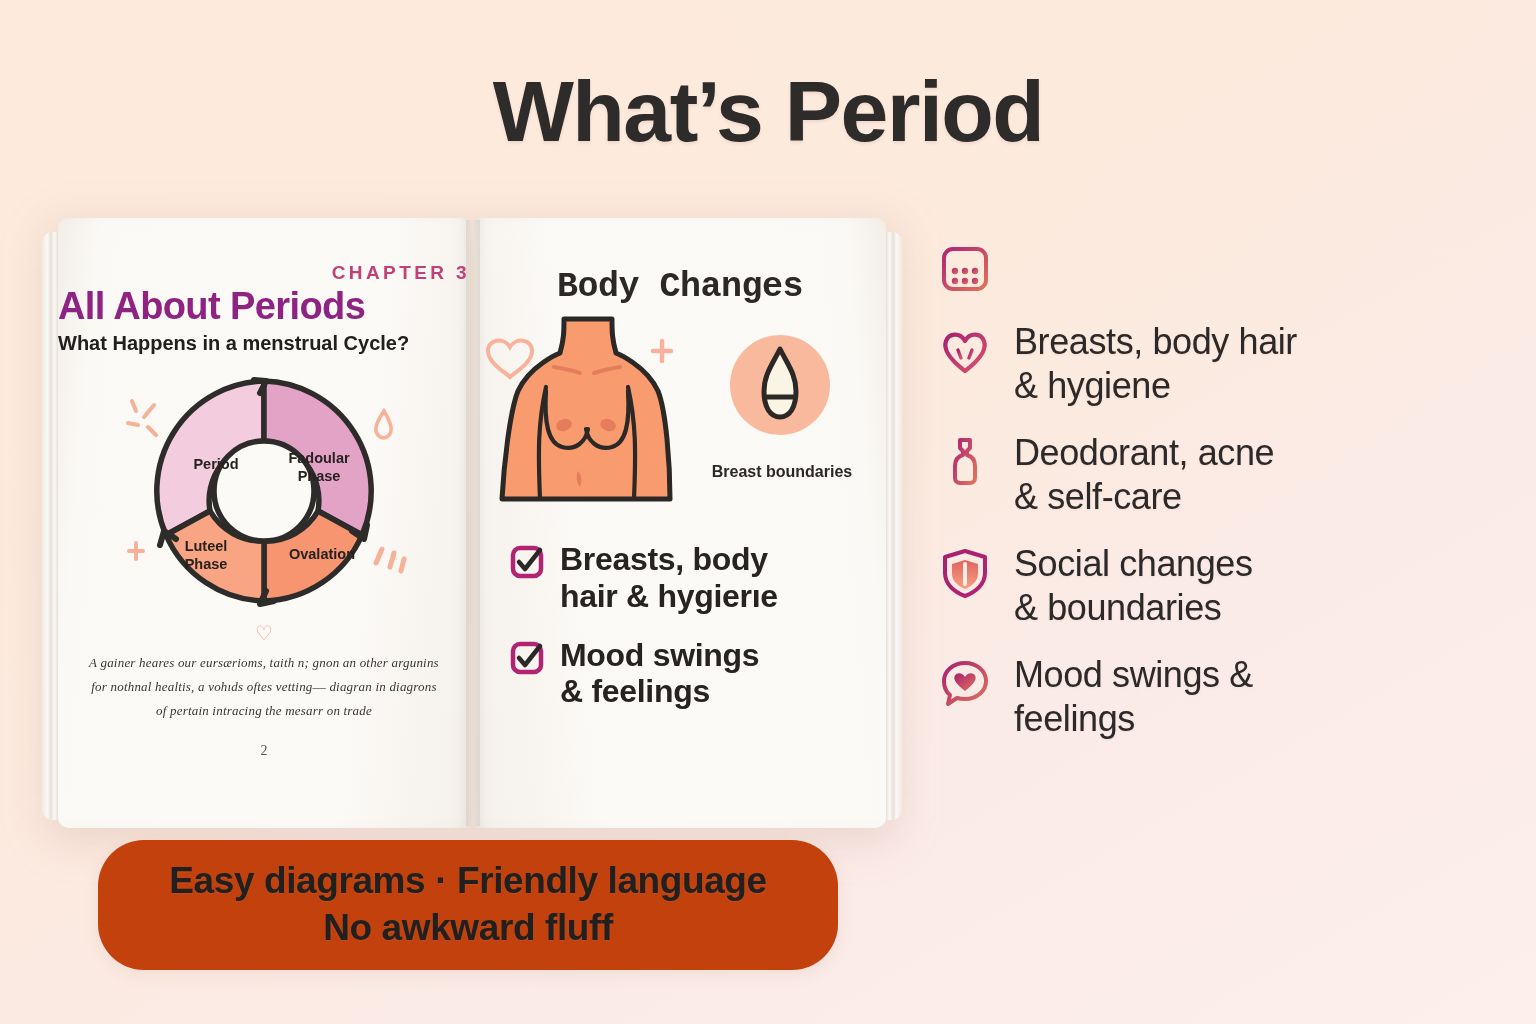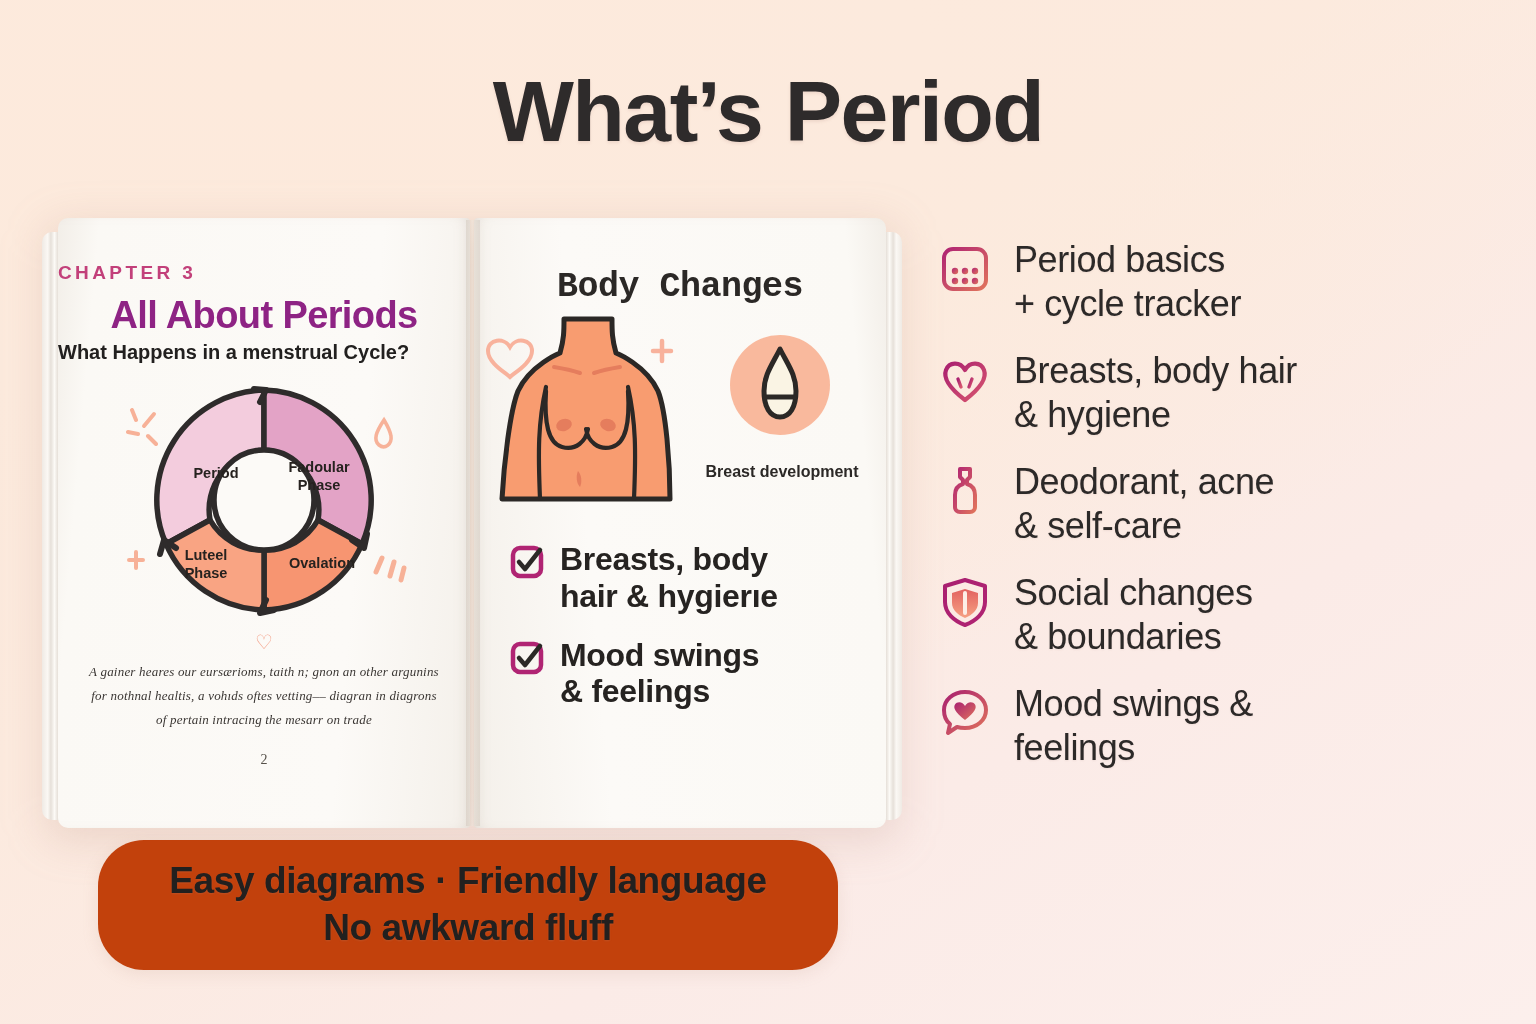"CHAPTER 3" .chapter-kicker { text-align: left -> right }
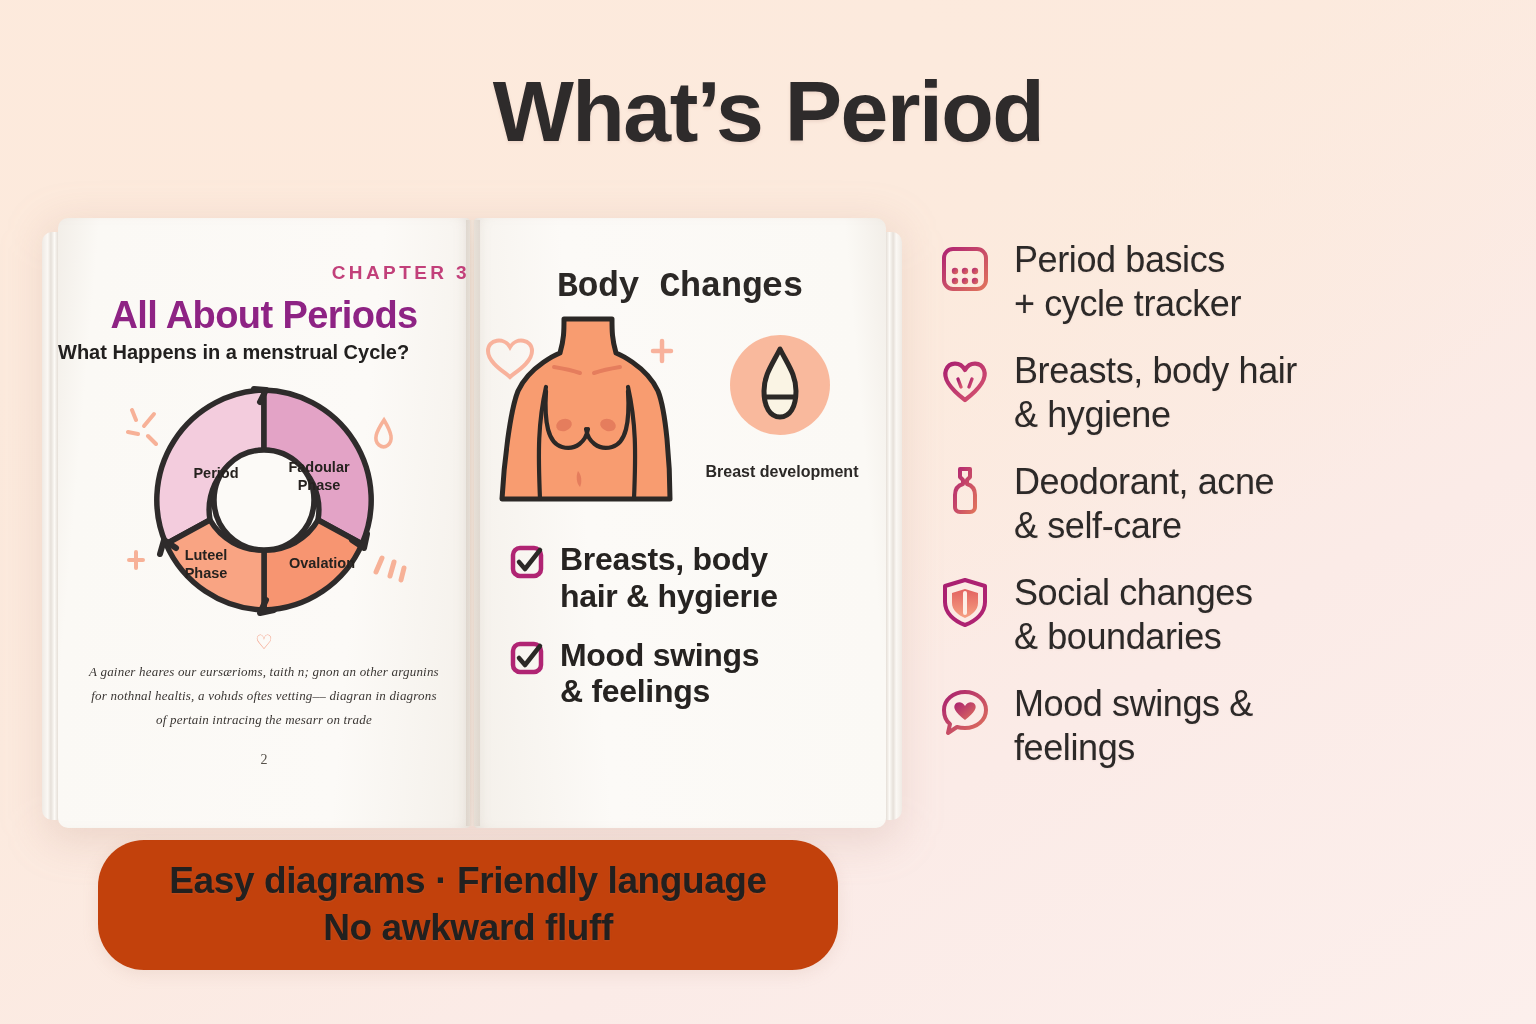"Period basics" span.ftext { html: <span>Period basics<br>+ cycle tracker</span> -> none }
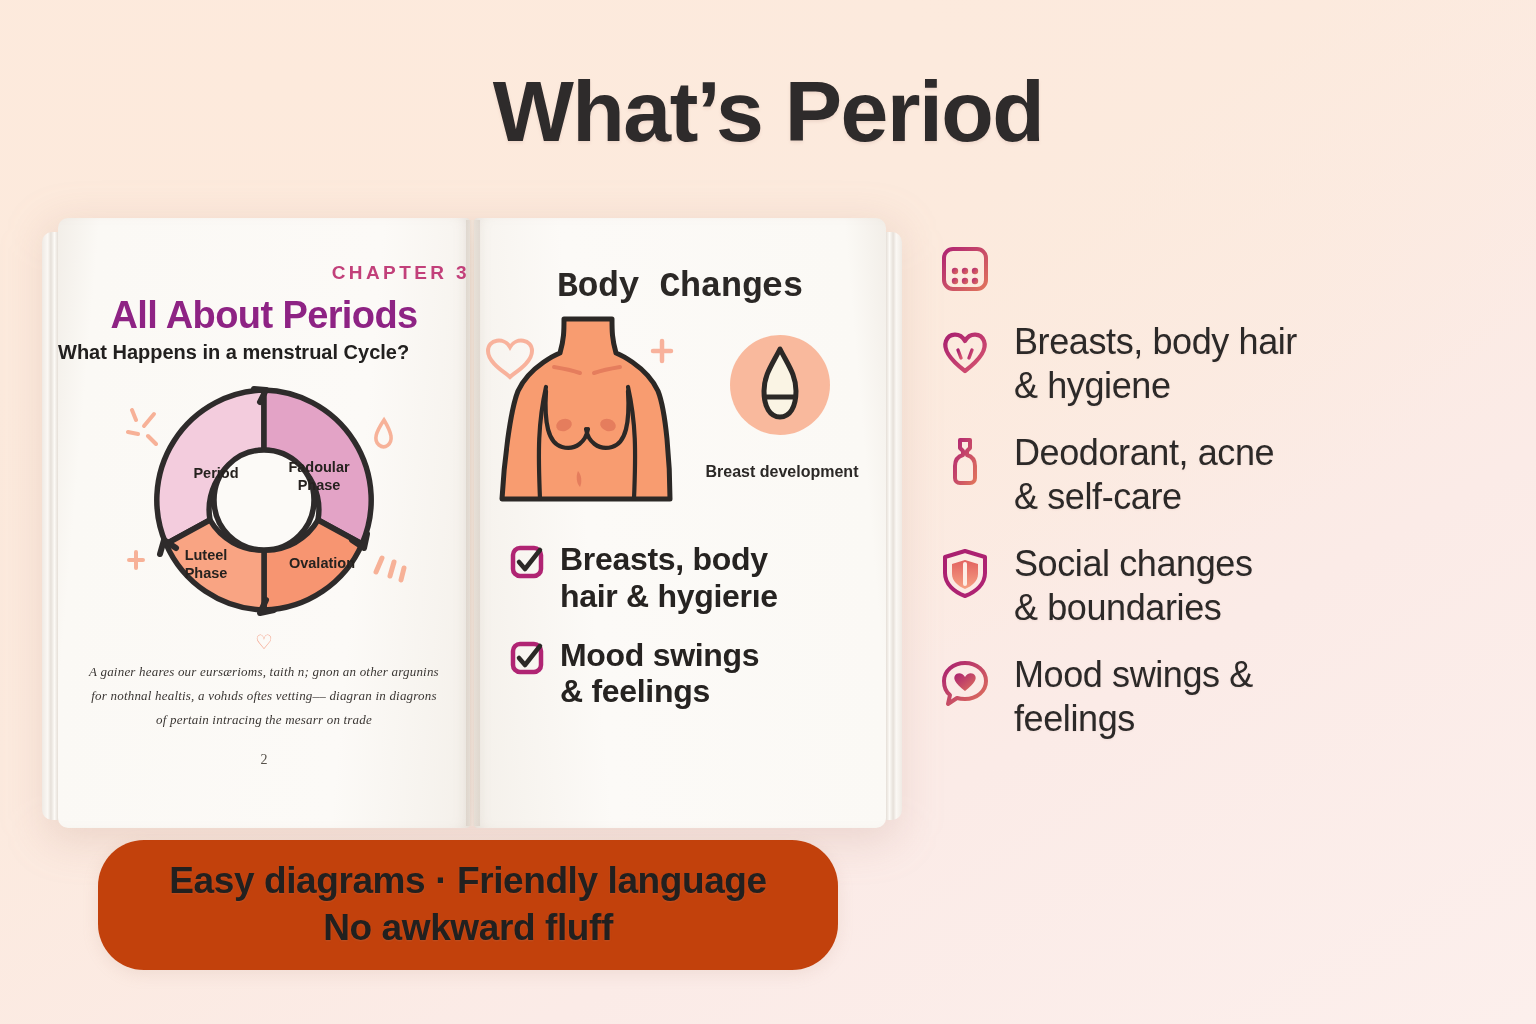"All About Periods" .chapter-title { margin-top: 10px -> 1px; text-align: center -> left }
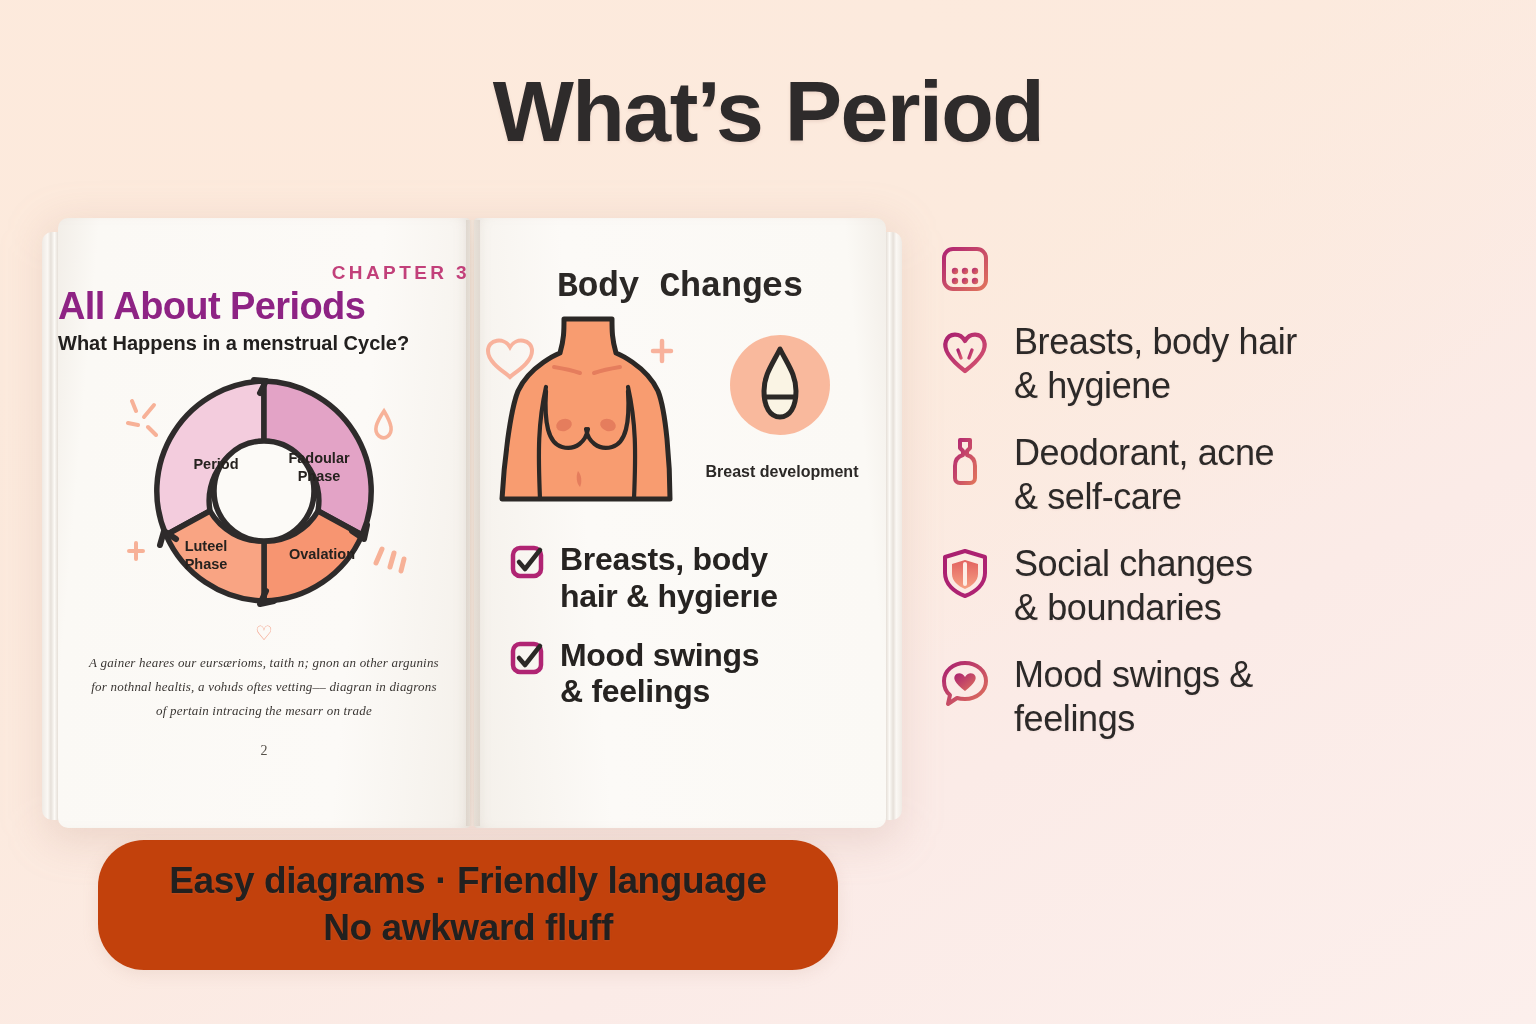"Breast development" div.bd-caption { text: development -> boundaries }
